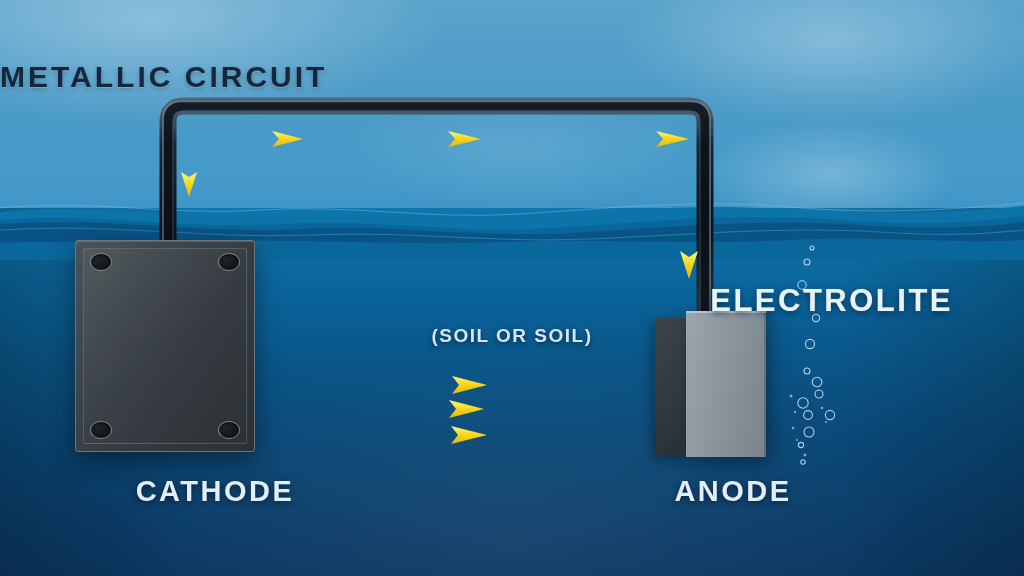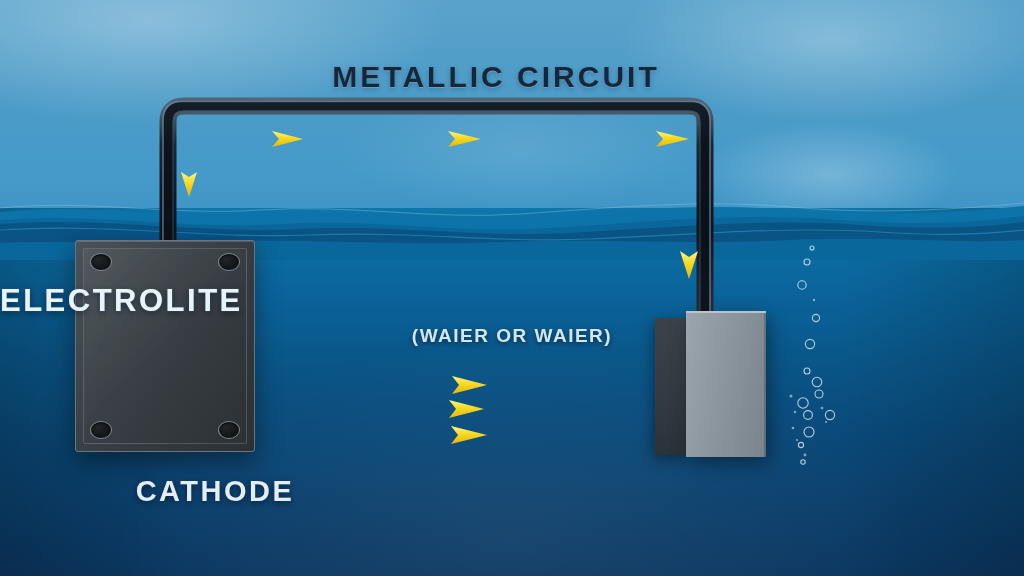"METALLIC CIRCUIT" #metallic-circuit { text-align: center -> left }
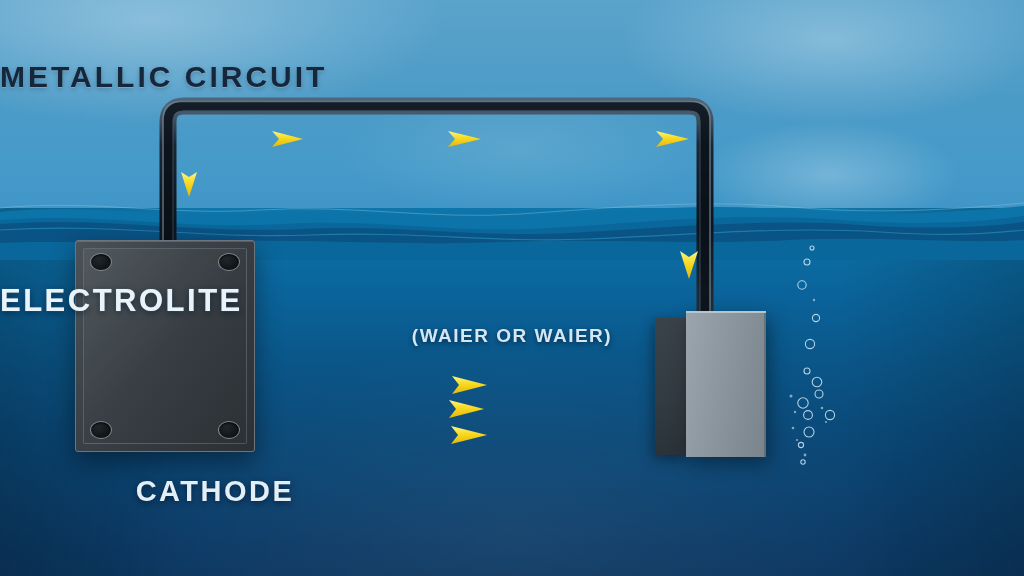"ELECTROLITE" #electrolyte { text-align: left -> right }
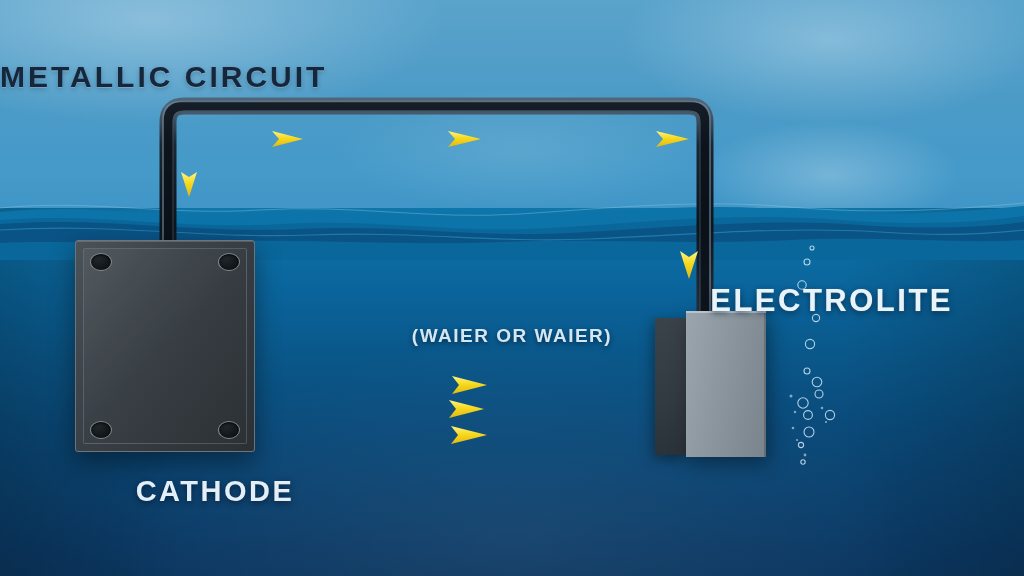"(WAIER OR WAIER)" div.lbl { text: WAIER OR WAIER -> SOIL OR SOIL }
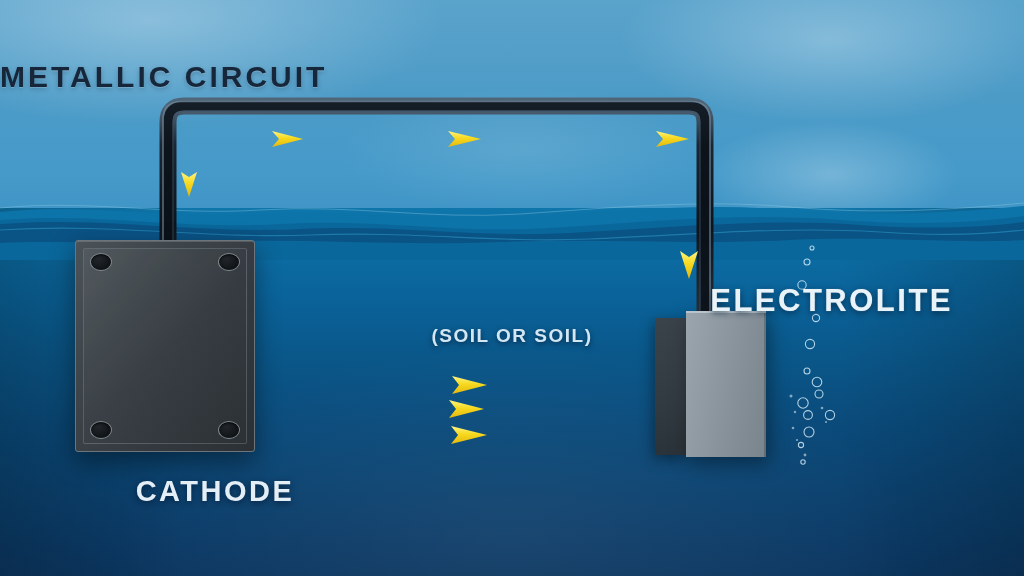"ANODE" div.lbl { html: none -> <div>ANODE</div> }
